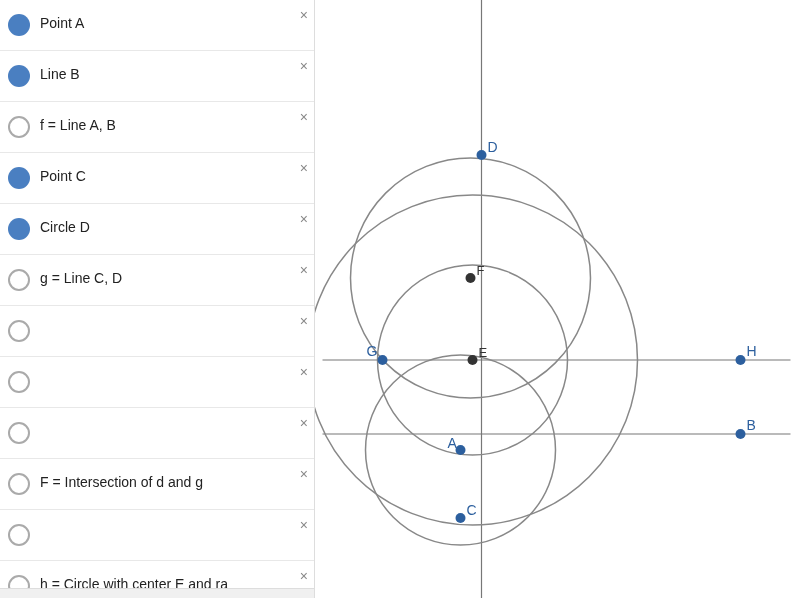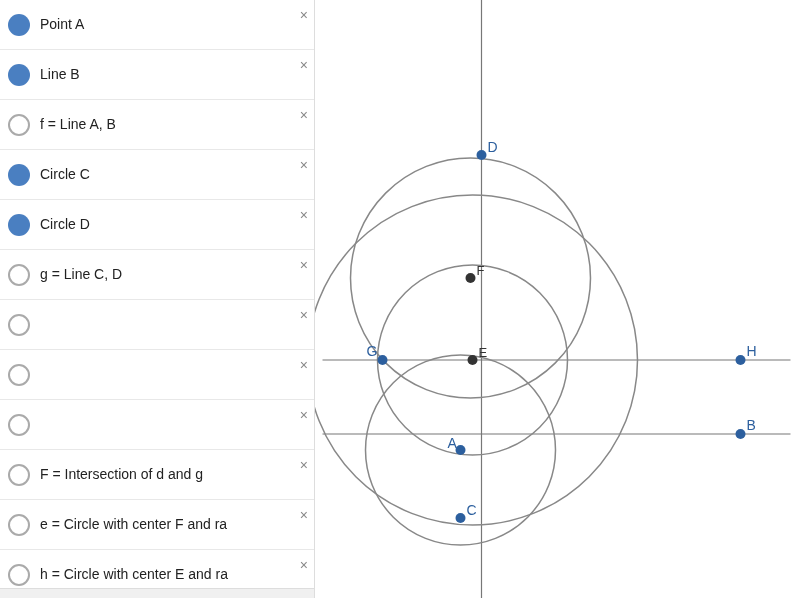"Point A" .list-item { align-items: center -> none; padding: 1px 8px -> 14px 8px }
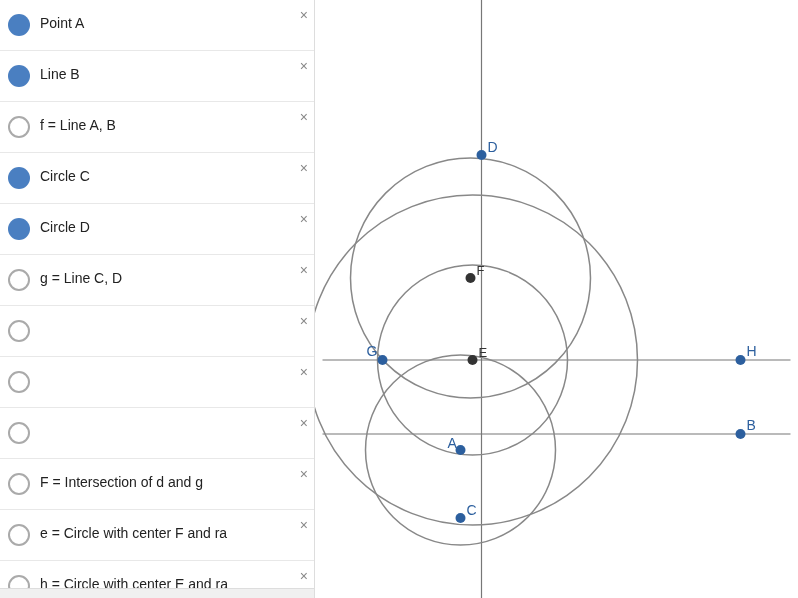"Circle C" span.item-label { text: Circle -> Point }
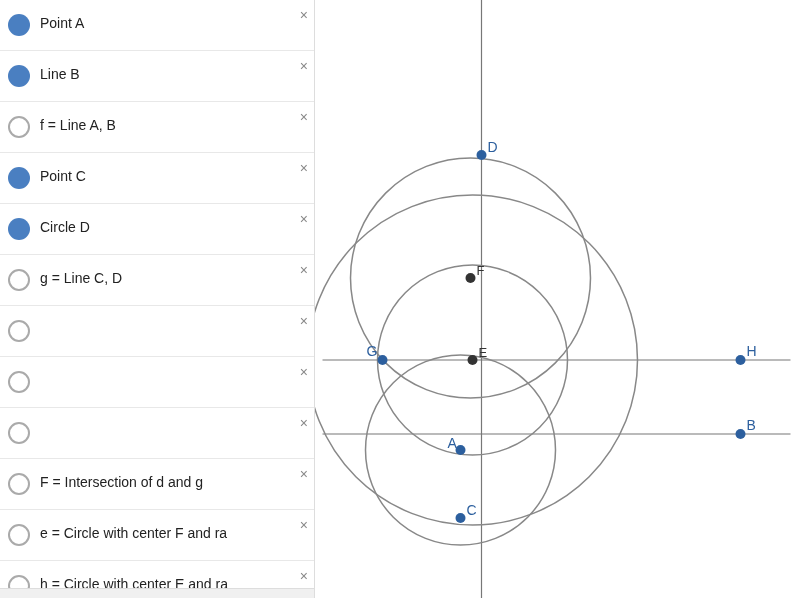"e = Circle with center" span.item-label { html: <span>e = Circle with center F and ra</span> -> none }
